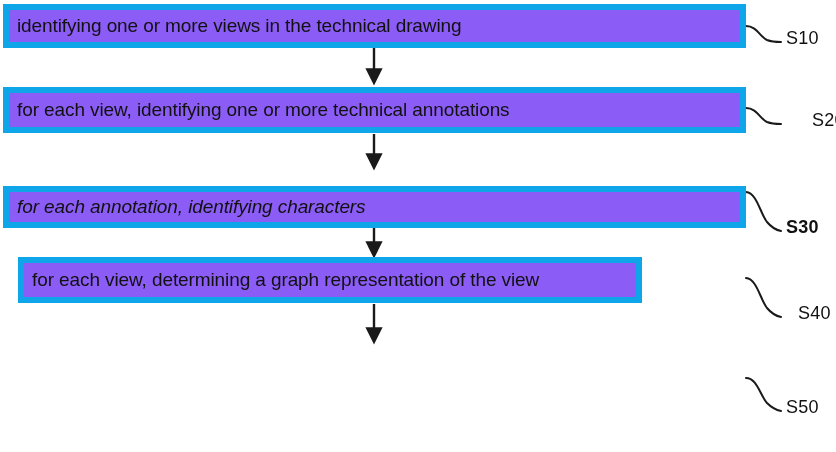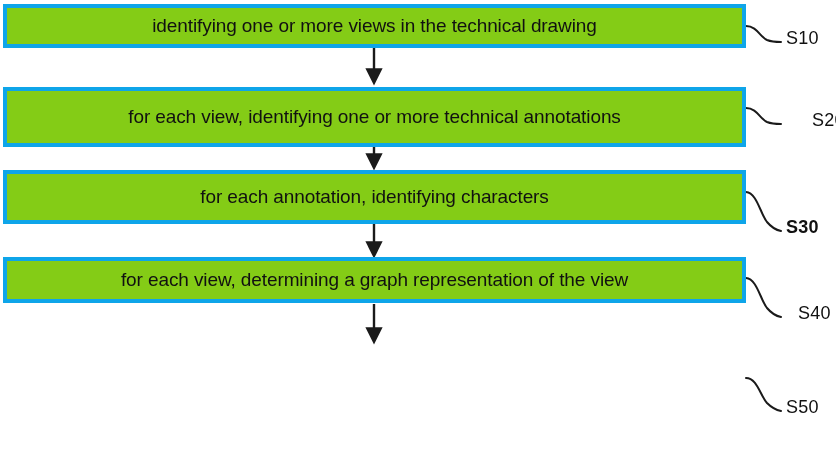"identifying one or more views" .step-box { background: #84cc16 -> #8b5cf6; border: 4px solid #0ea5e9 -> 6px solid #0ea5e9; justify-content: center -> flex-start }
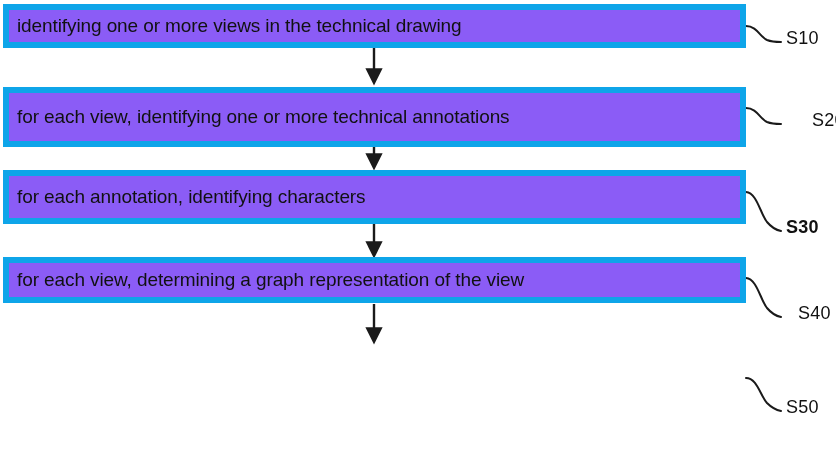"for each view, identifying one" div.step-box { height: 60px -> 46px }
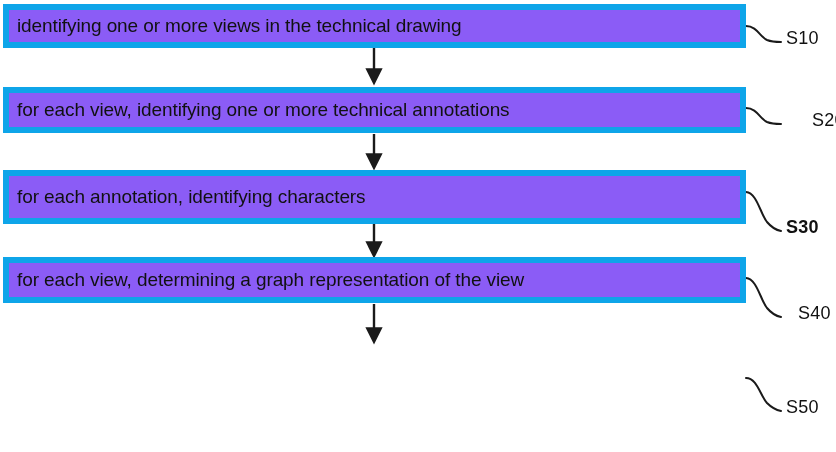"for each annotation, identifying" div.step-box { font-style: none -> italic; height: 54px -> 42px; top: 170px -> 186px }
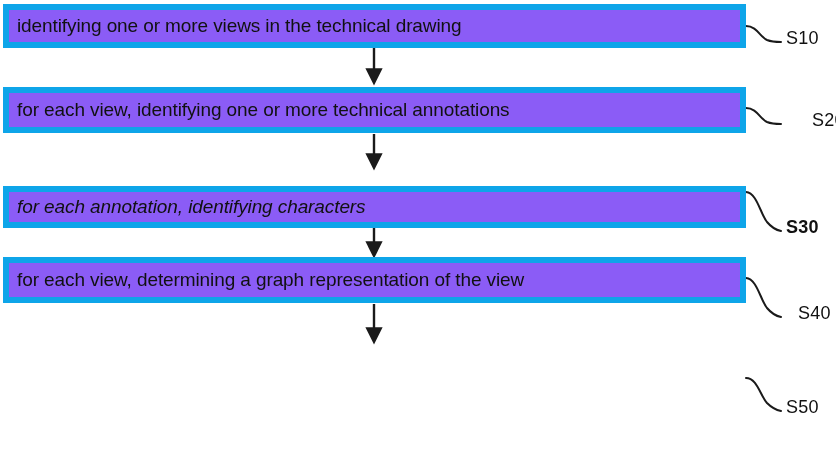"for each view, determining a" div.step-box { left: 3px -> 18px; width: 743px -> 624px }
